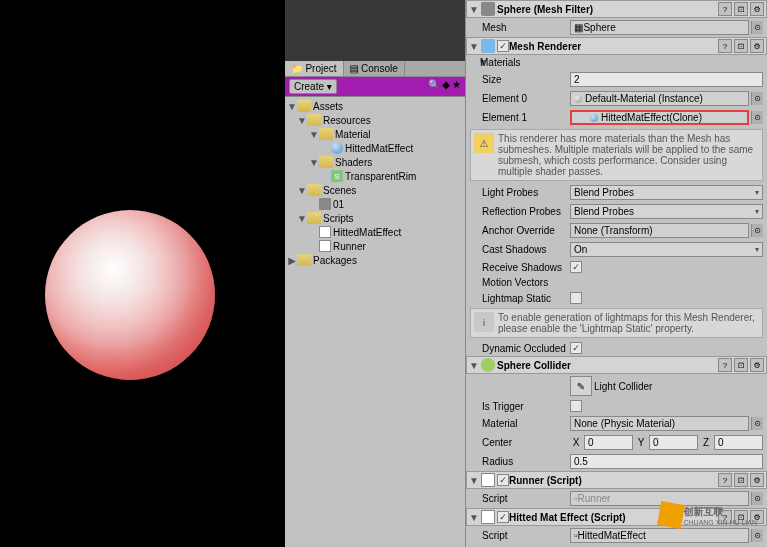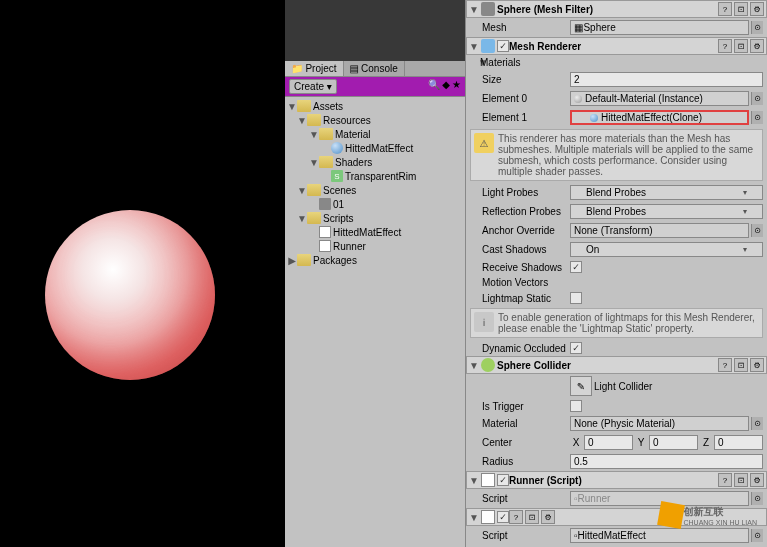"Blend Probes" .dropdown { padding: 1px 15px -> 1px 3px }
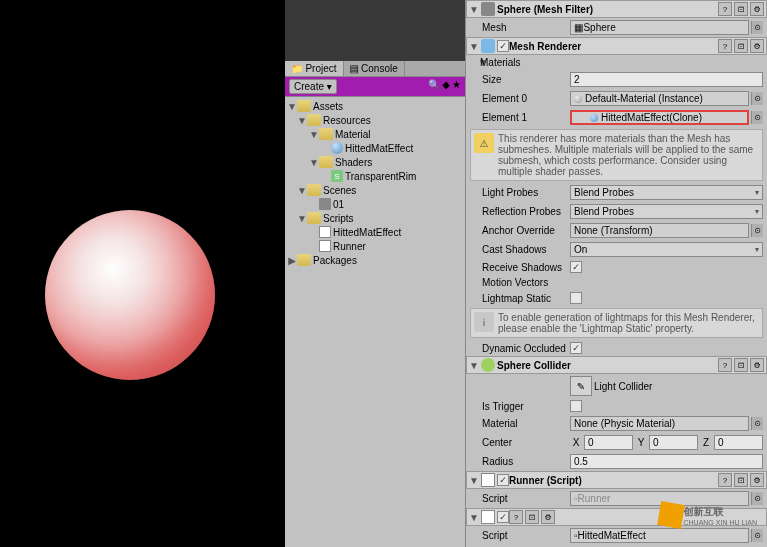"Hitted Mat Effect (Script)" span.comp-title { html: none -> <span>Hitted Mat Effect (Script)</span> }
